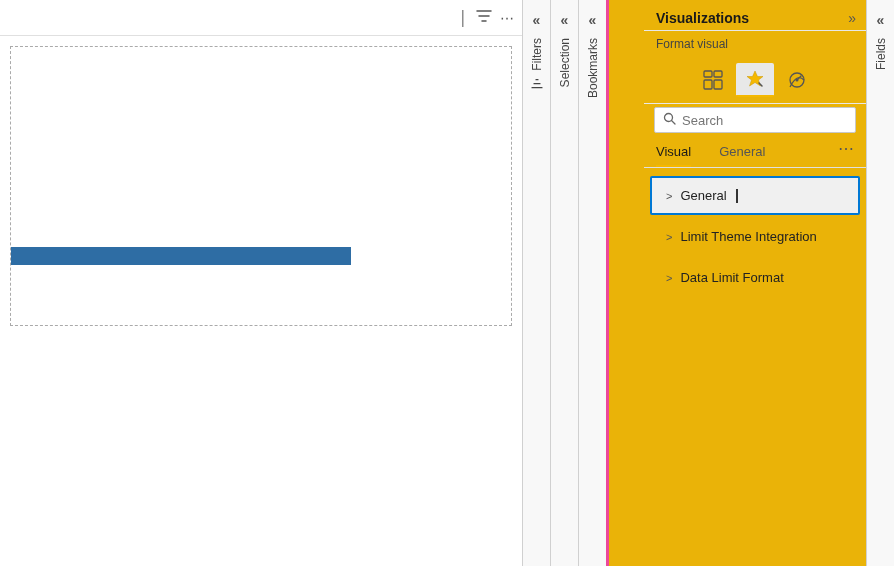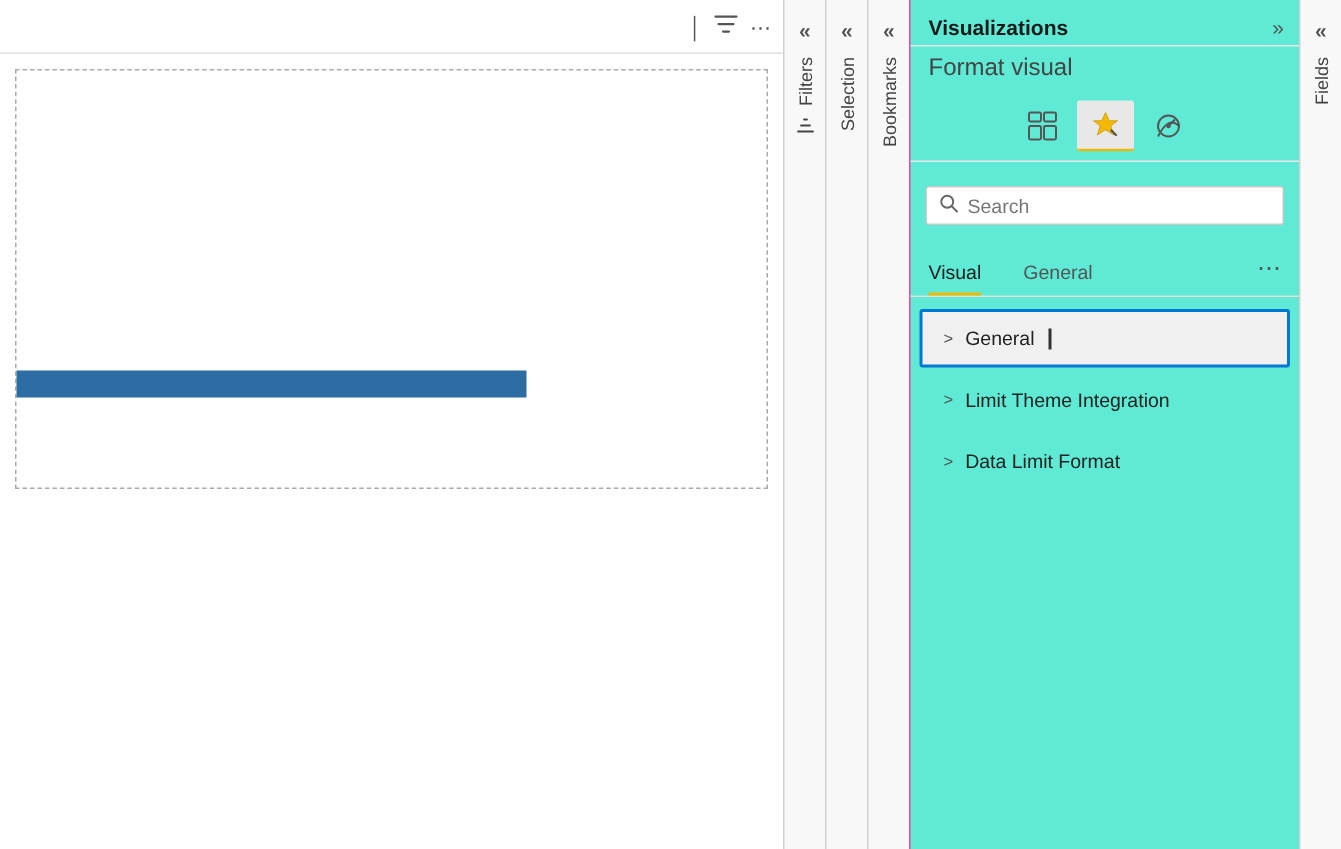"Visualizations" .viz-panel { background: #5eead4 -> #eab308; border-left: 1px solid #ec4899 -> 3px solid #ec4899; padding-left: none -> 35px }
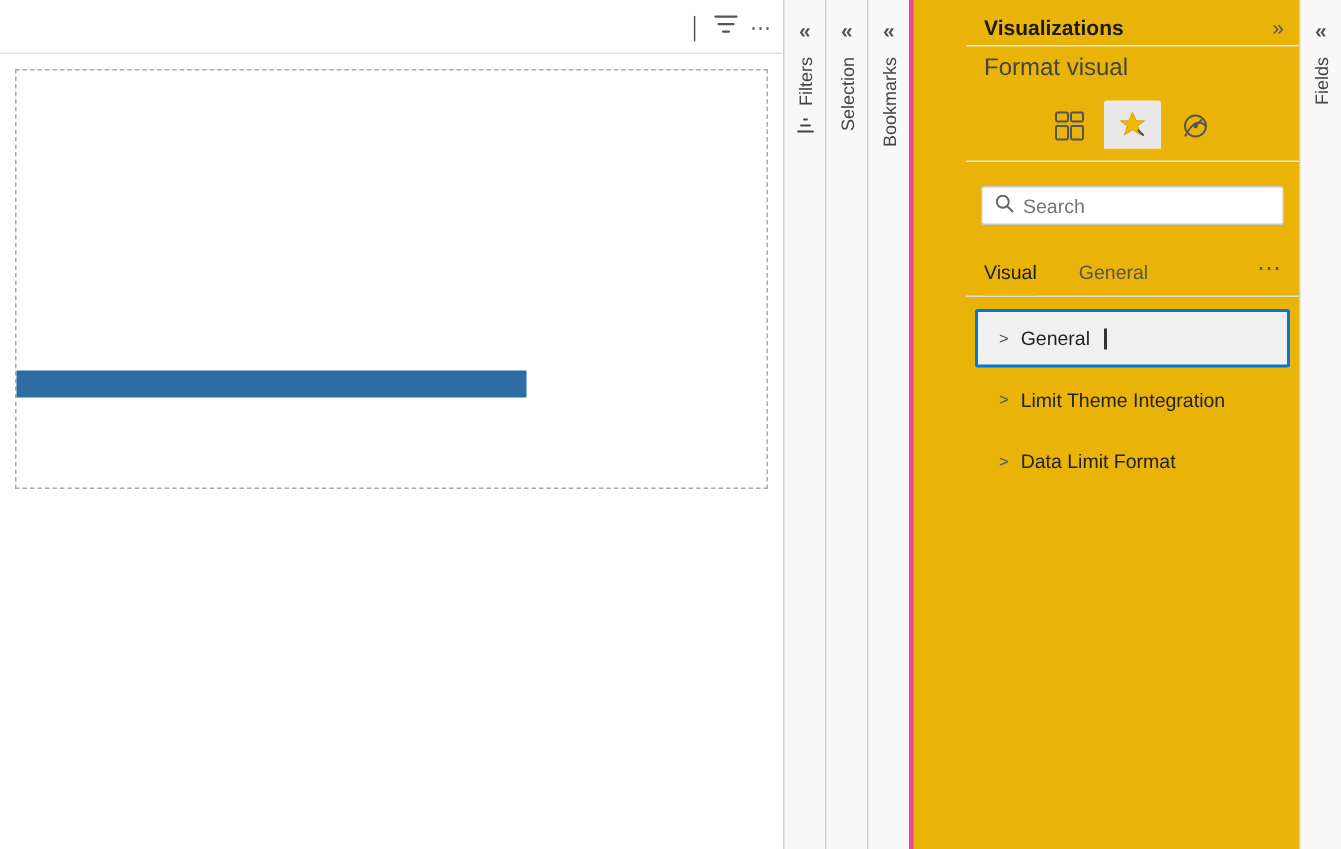"Format visual" .viz-sub-header { font-size: 16px -> 12px }
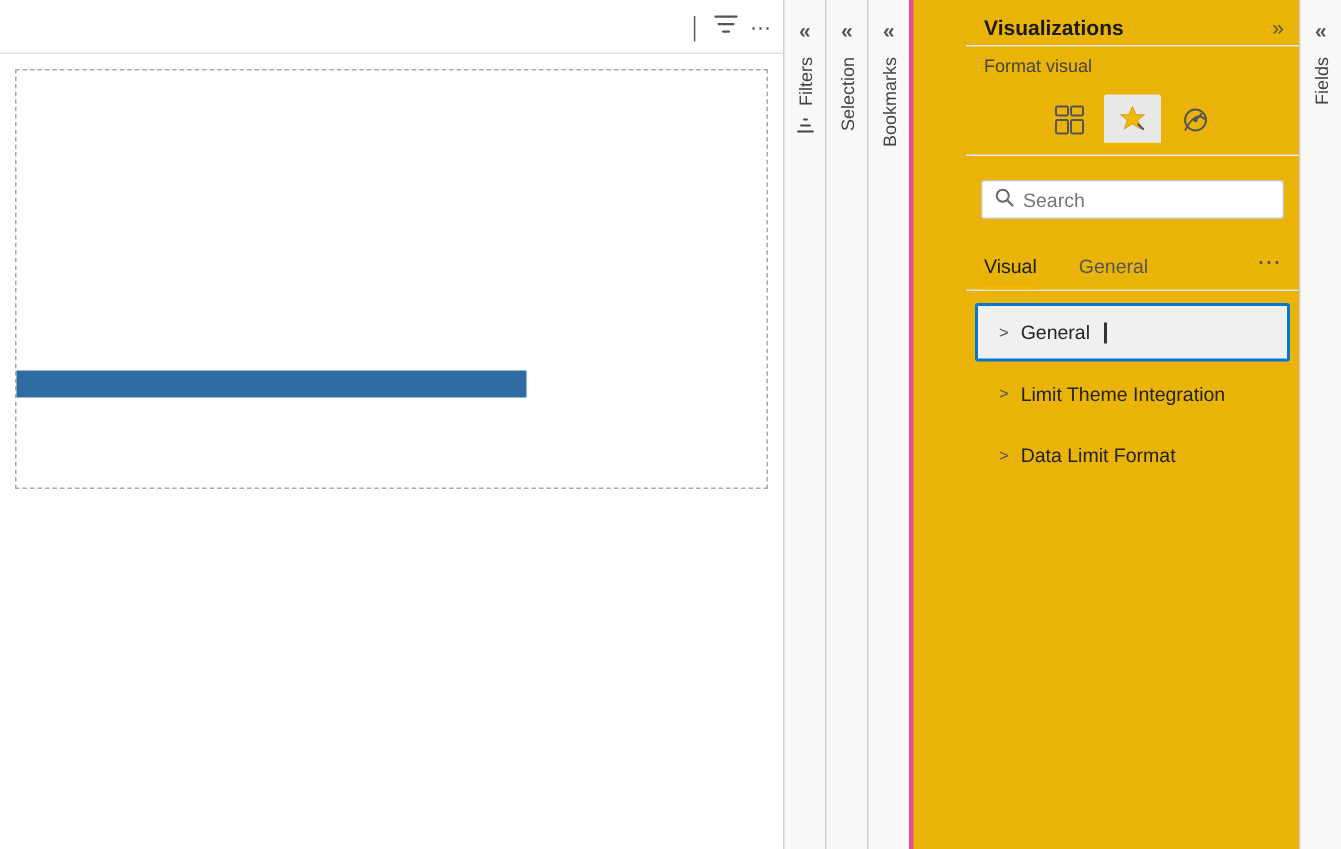"Search" .search-box { margin: 16px 10px -> 3px 10px }
